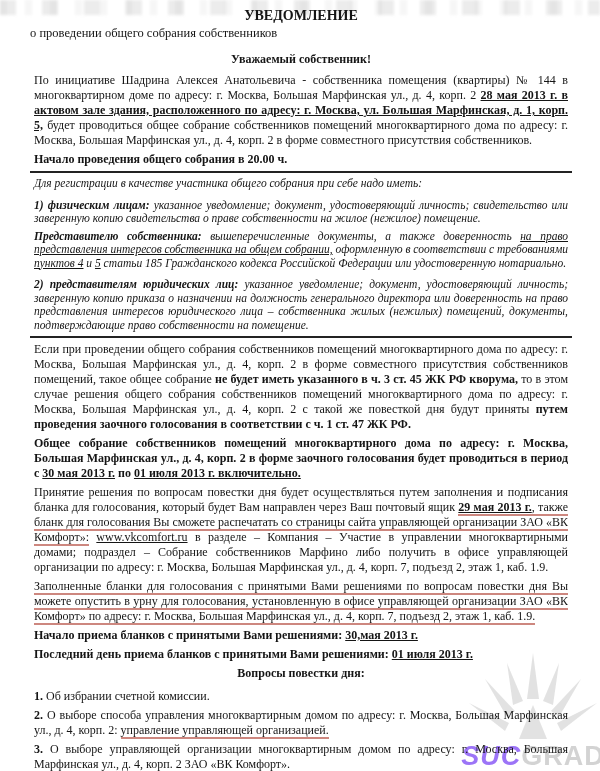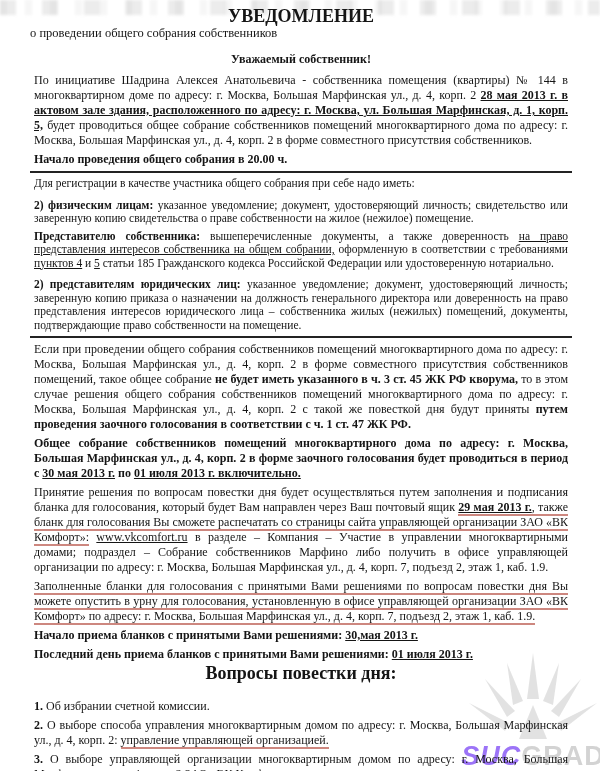"УВЕДОМЛЕНИЕ" .title { font-size: 18px -> 14px }
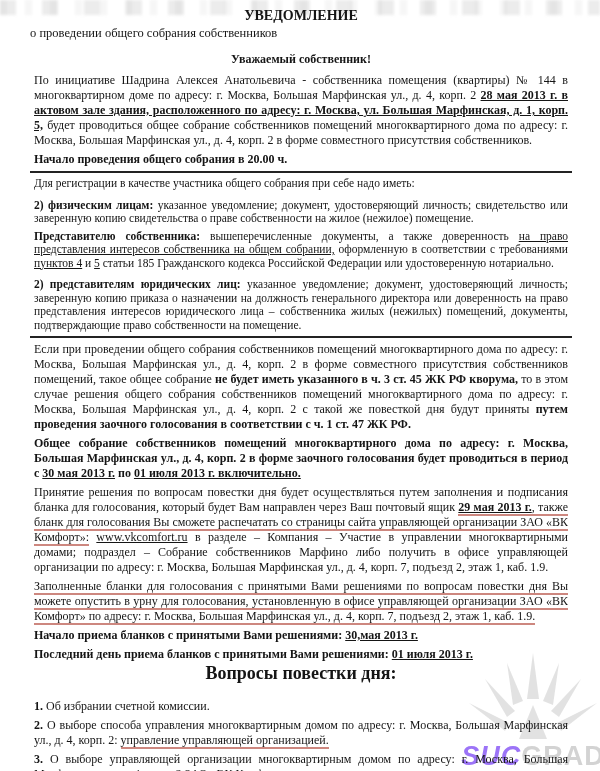"Для регистрации в качестве участника" .i { font-style: none -> italic }
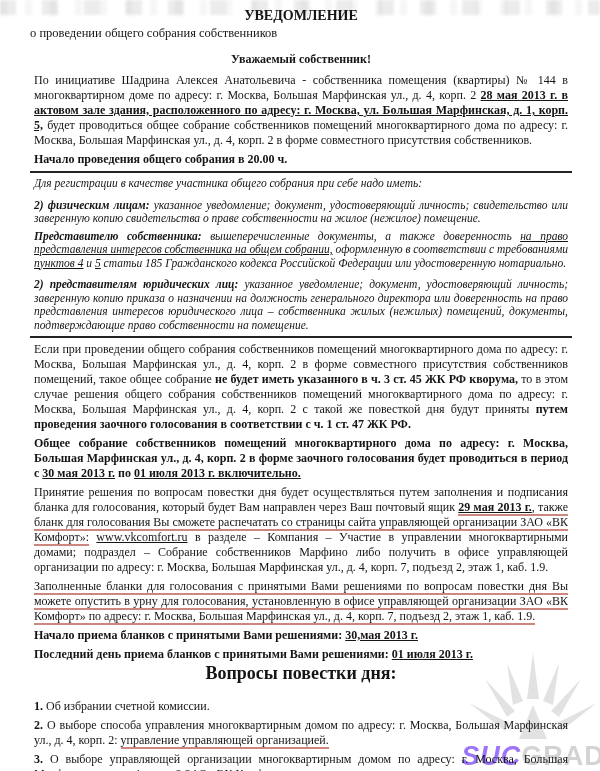"2) физическим лицам:" span.b { text: 2 -> 1 }
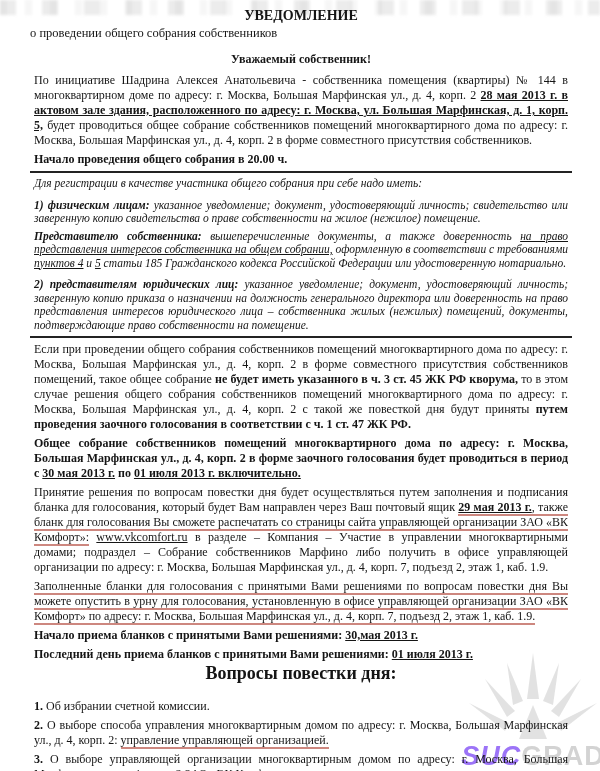"Вопросы повестки дня:" .agenda-heading { font-size: 18px -> 12px; margin-bottom: 18px -> 8px }
